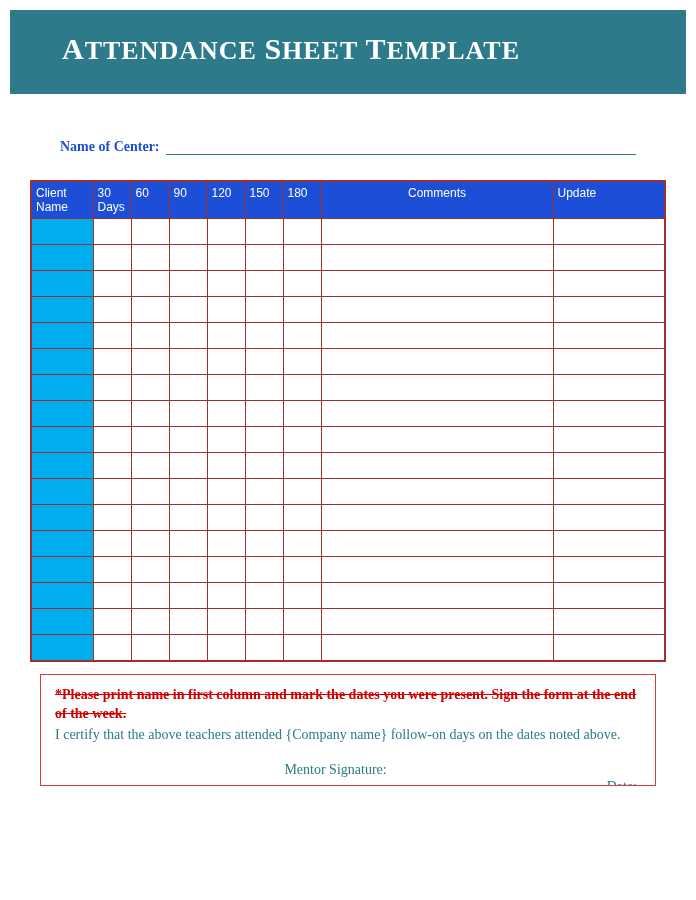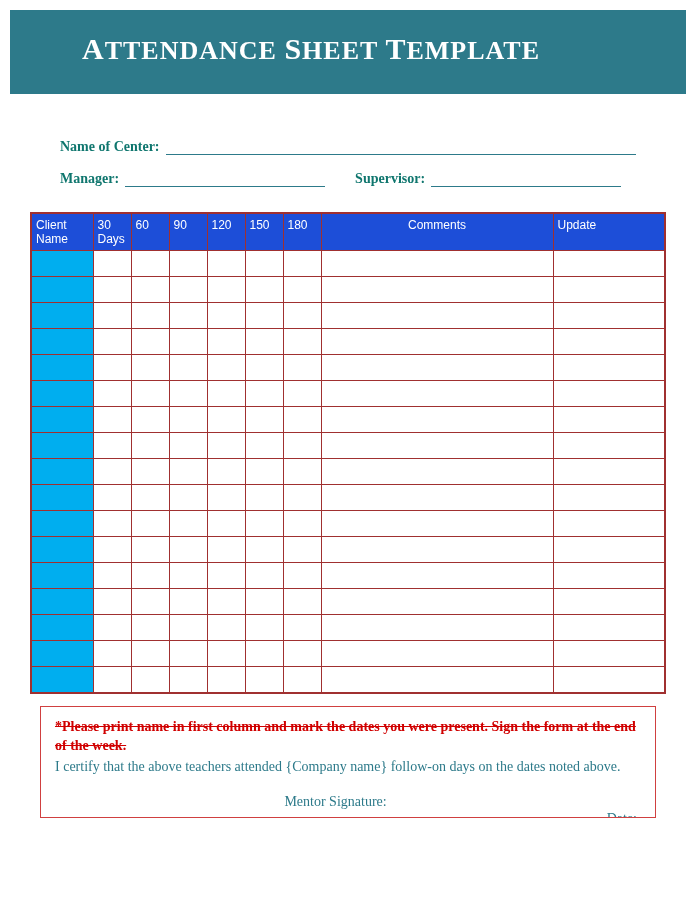"ATTENDANCE SHEET TEMPLATE" .header-banner h1 { padding-left: 72px -> 52px }
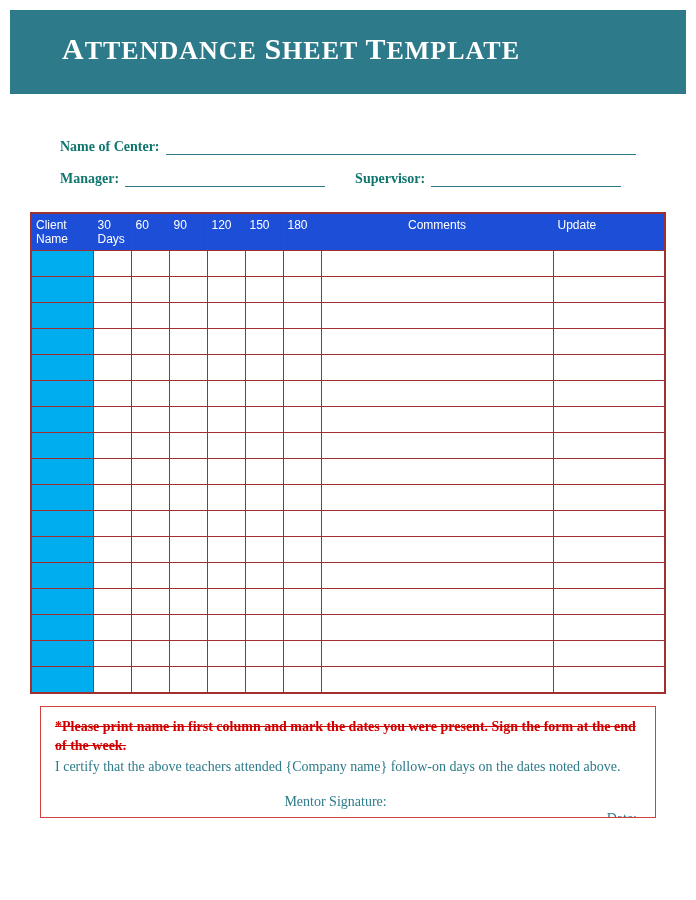"Name of Center:" .form-fields { color: #0f766e -> #1d4ed8 }
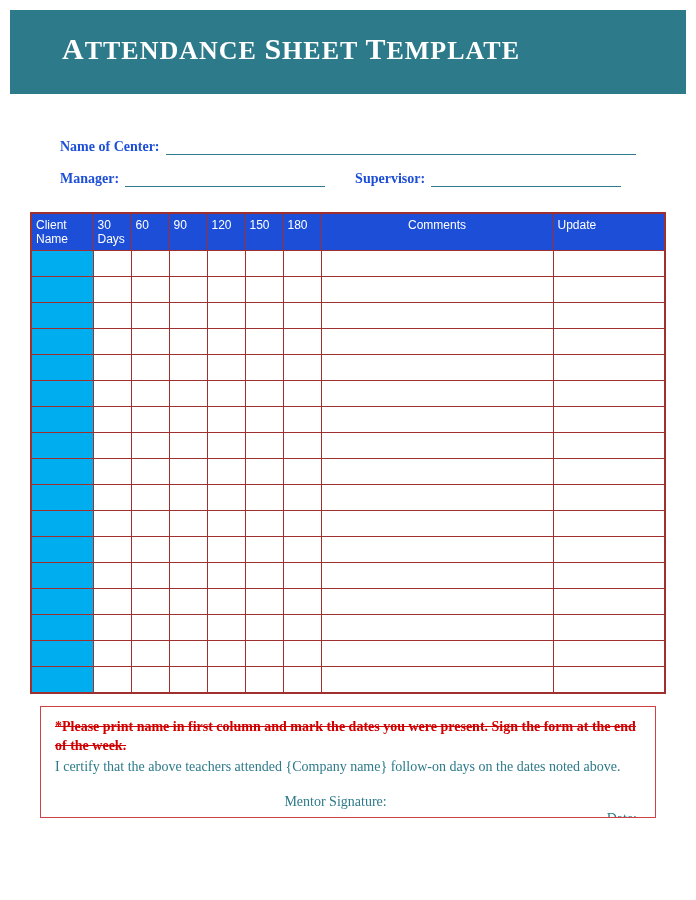"Manager:" div.field-row { html: <div> <span>Manager:</span> <span></span> <span></span> <span>Supervisor:</span> <span></span> </div> -> none }
